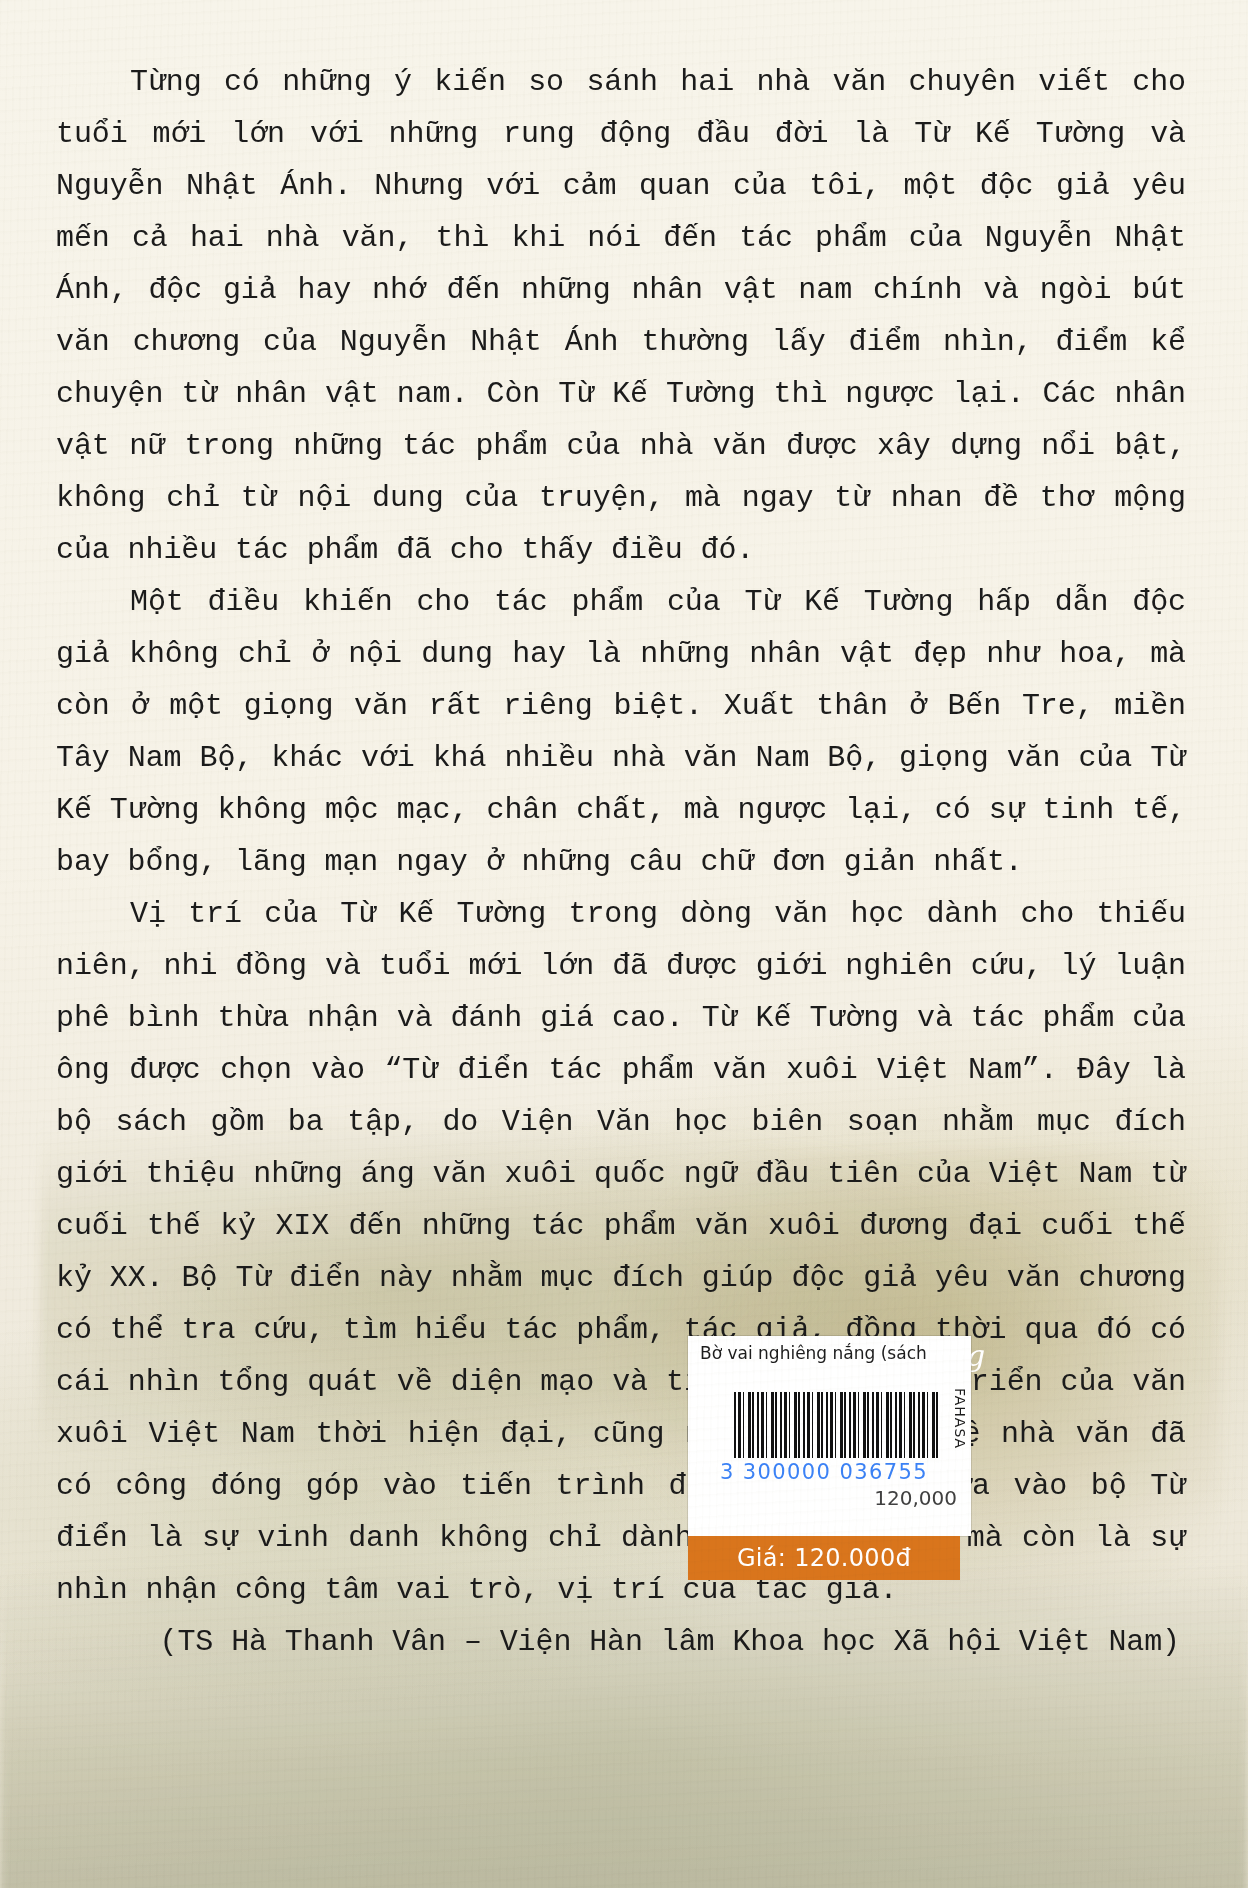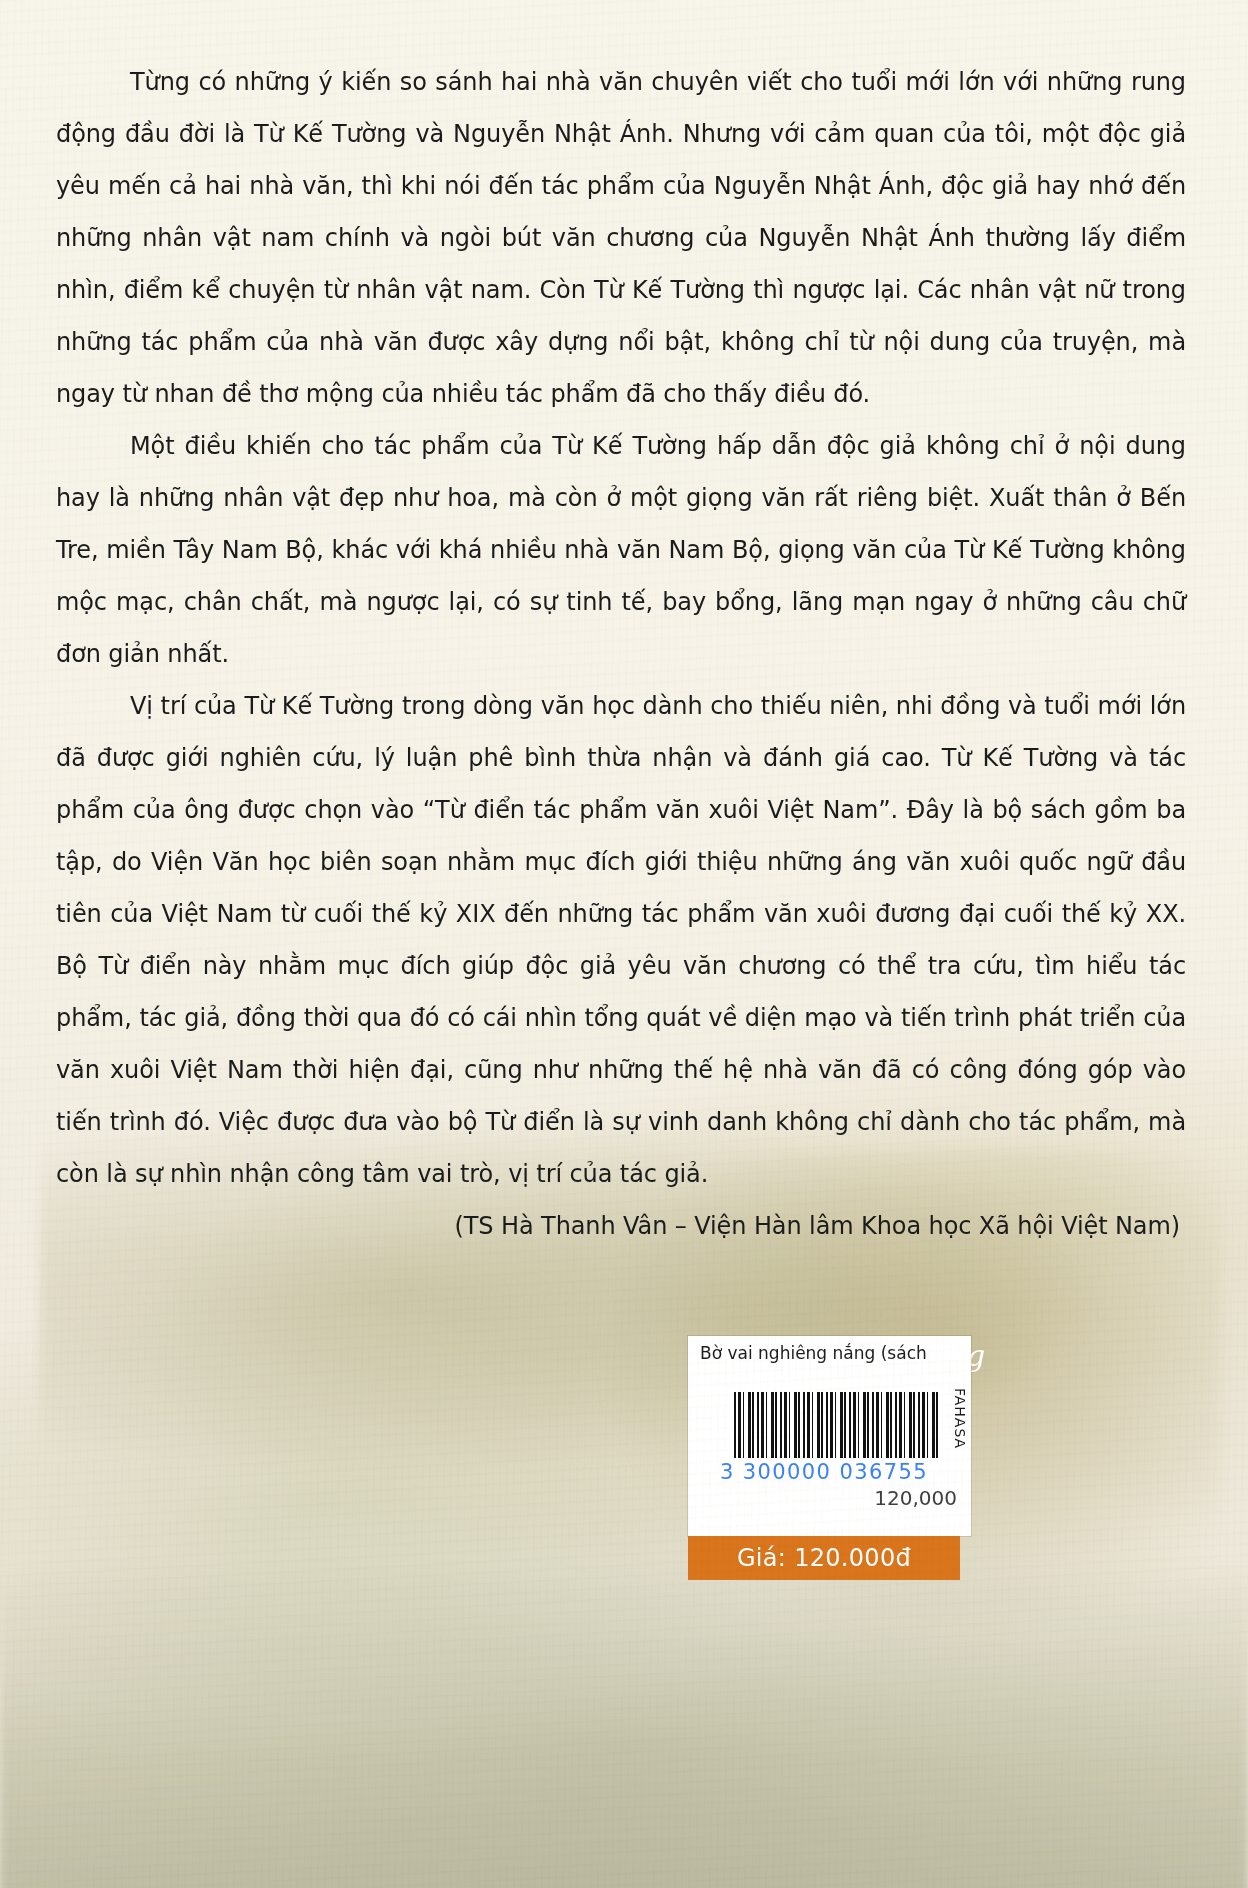"Từng có những ý kiến" .body-text { font-family: none -> Liberation Mono, monospace; font-size: 24px -> 30px }
